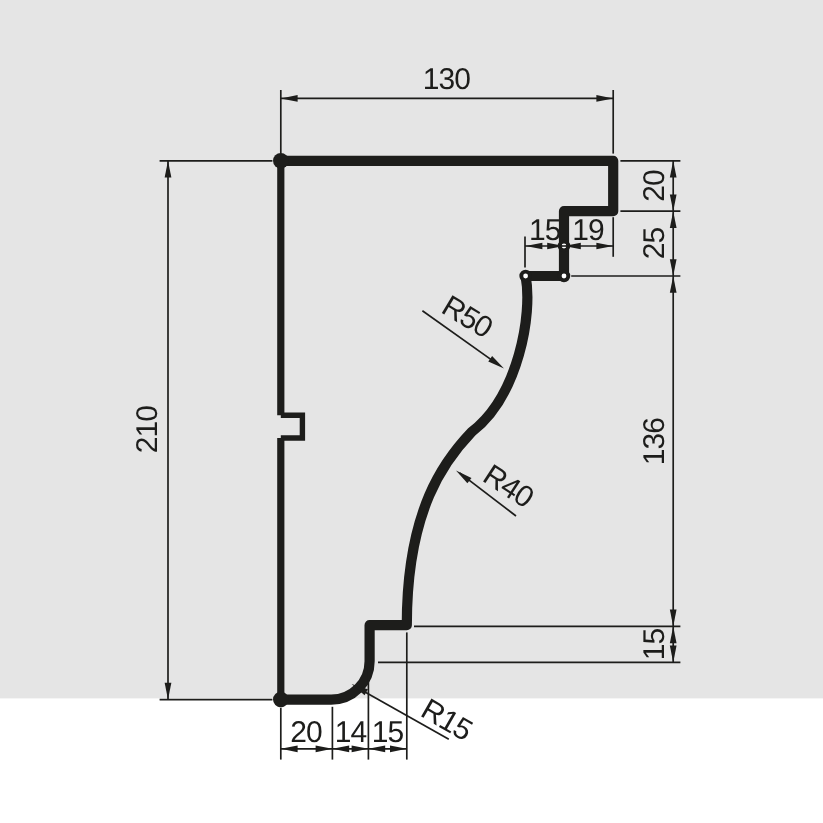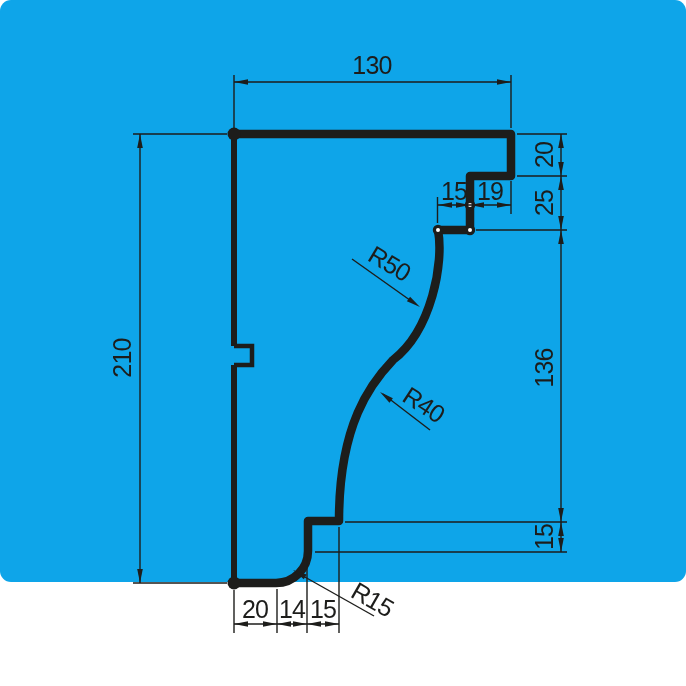"130" #stage { background: #0ea5e9 -> #e5e5e5; border-radius: 11px -> none }
